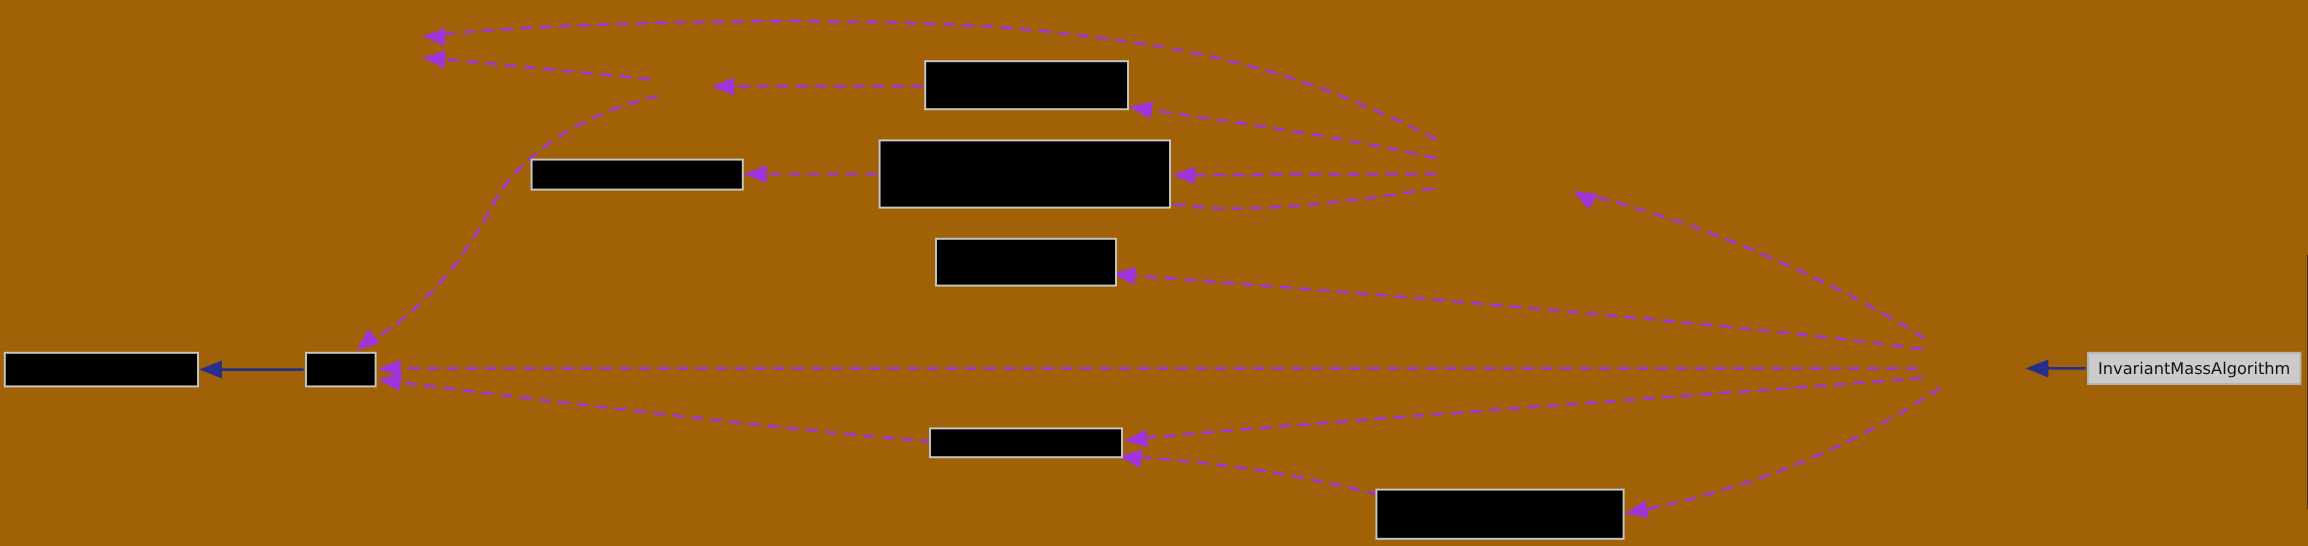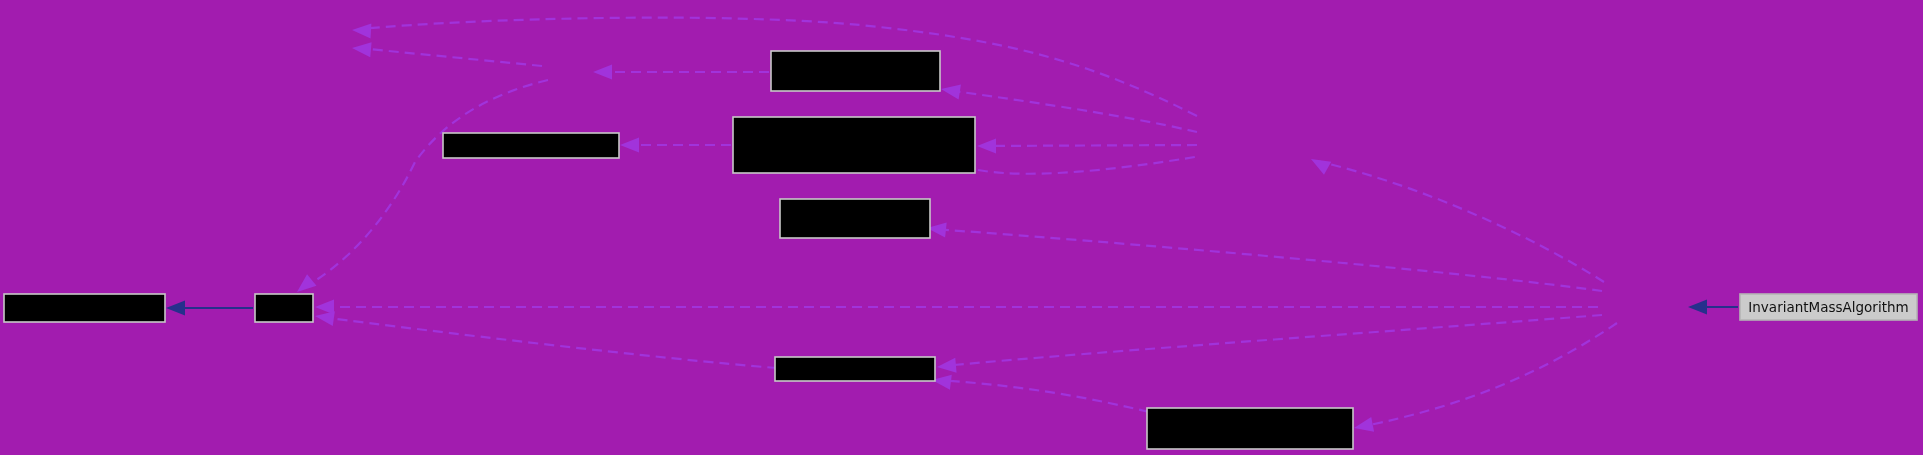"InvariantMassAlgorithm" .stage { background: #a21caf -> #a16207 }
